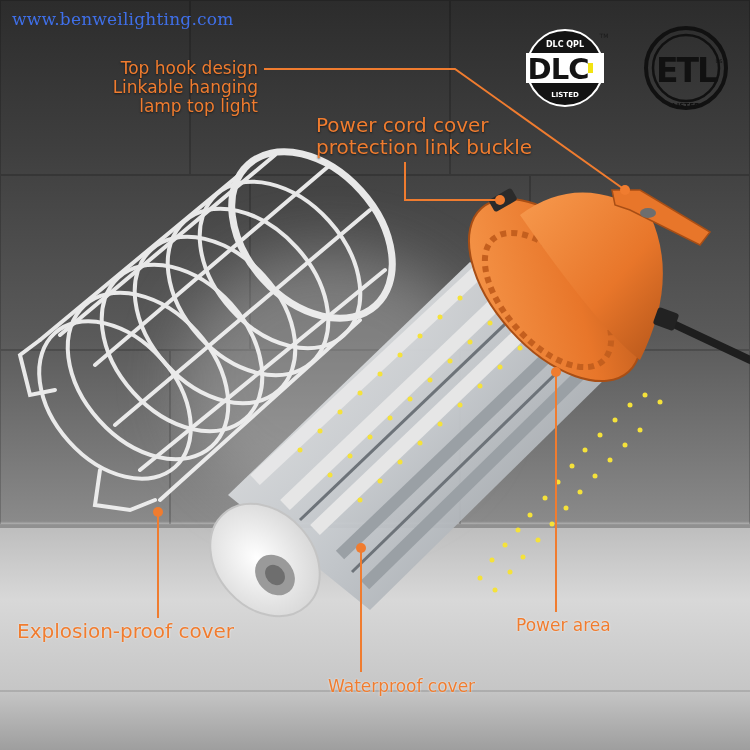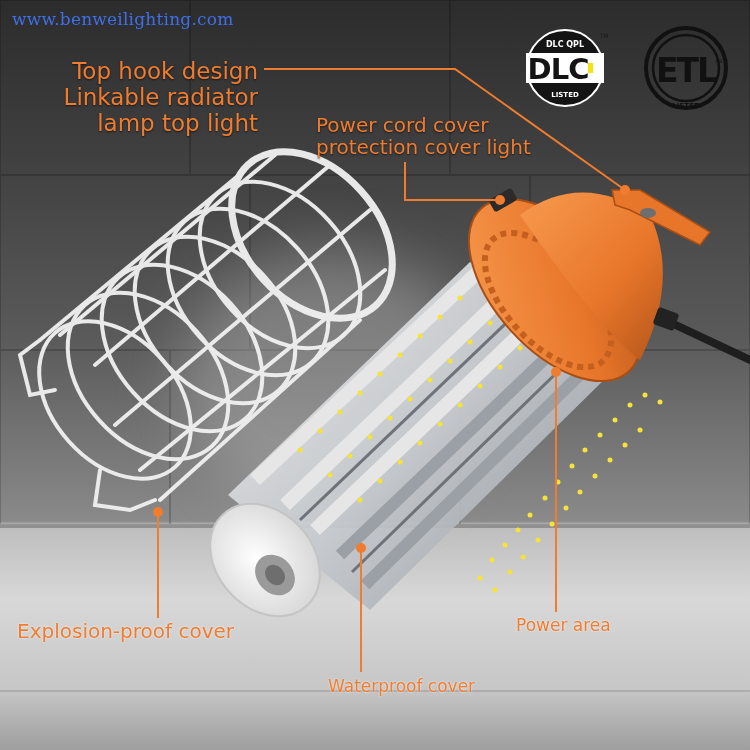"Top hook design" .hook-callout { font-size: 23px -> 17px }
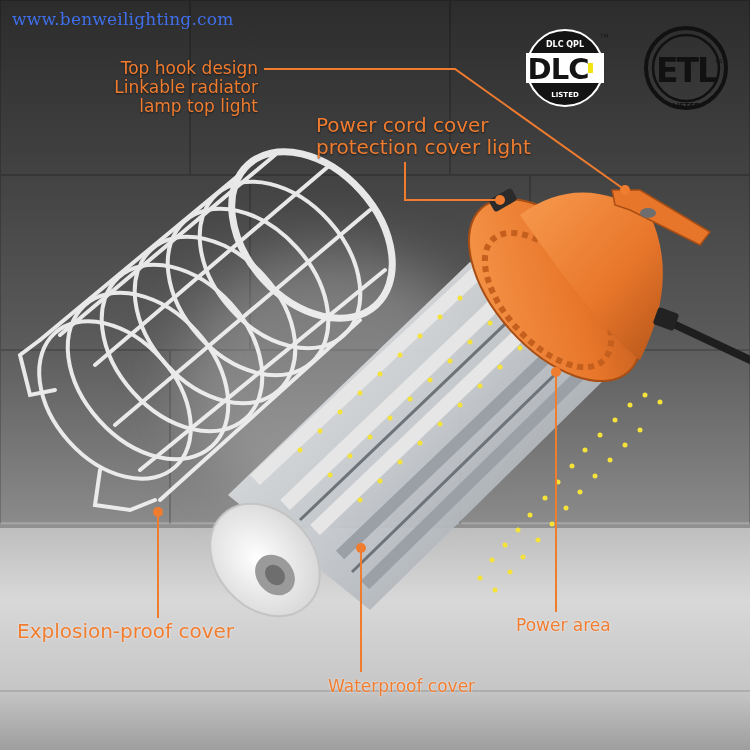"Linkable radiator" div { text: radiator -> hanging }
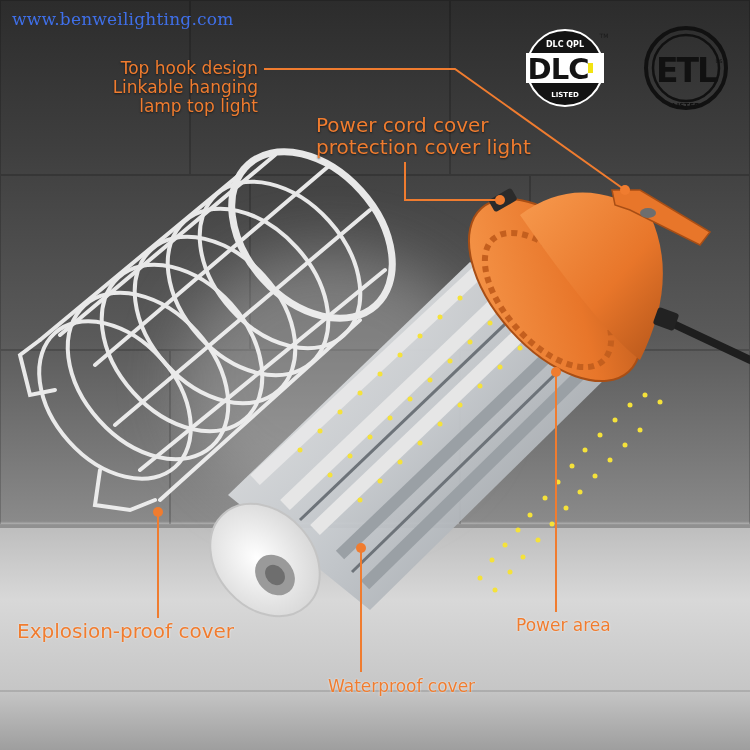"protection cover light" div { text: cover light -> link buckle }
